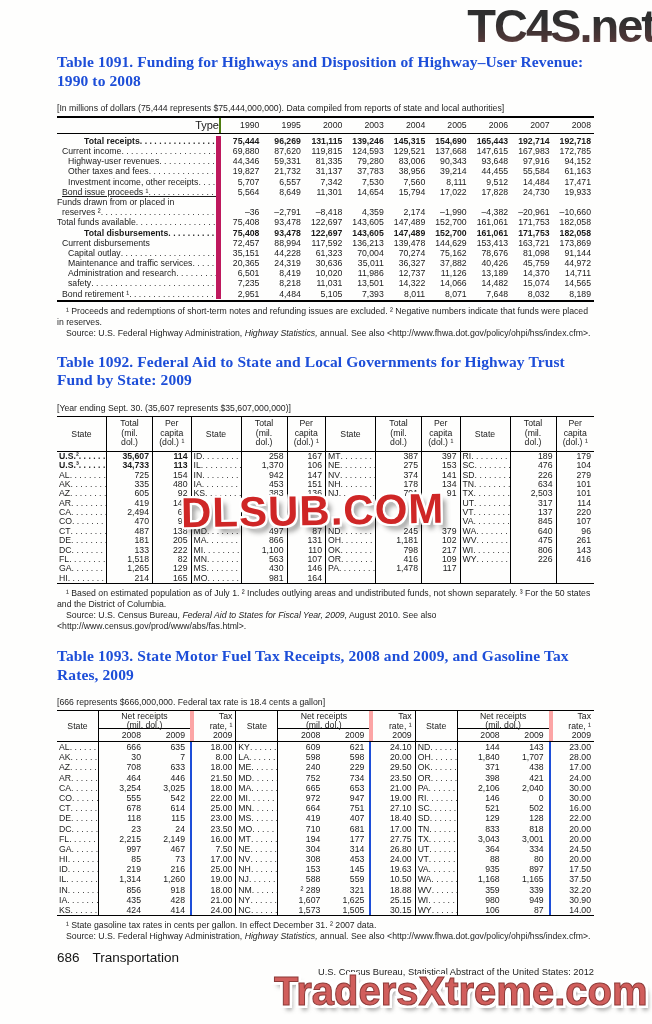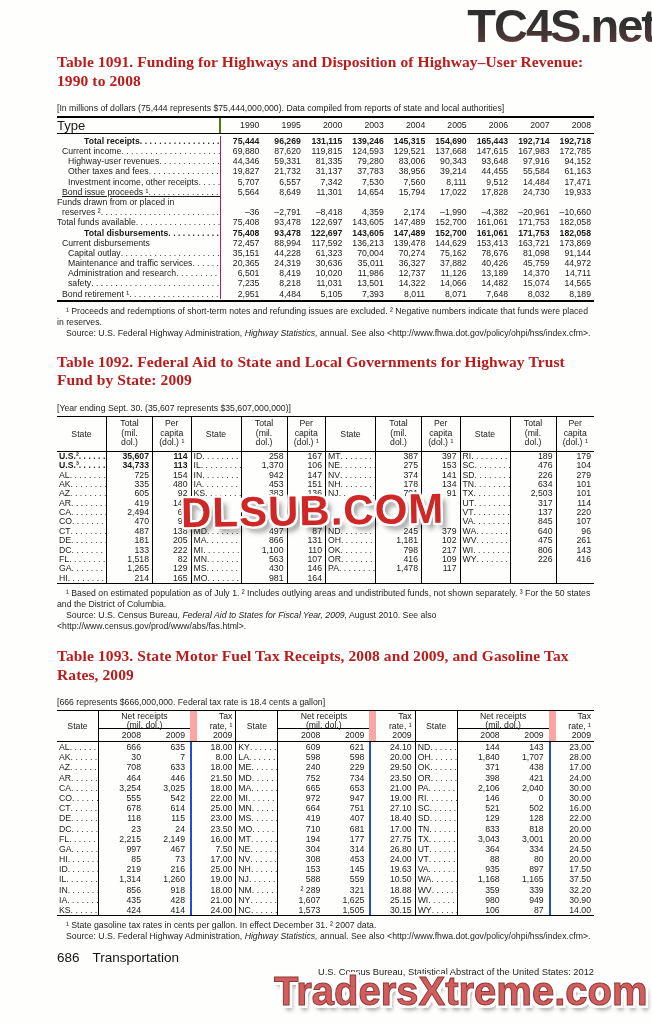"Table 1091. Funding for Highways" .tbl-title { color: #b91c1c -> #1d4ed8 }
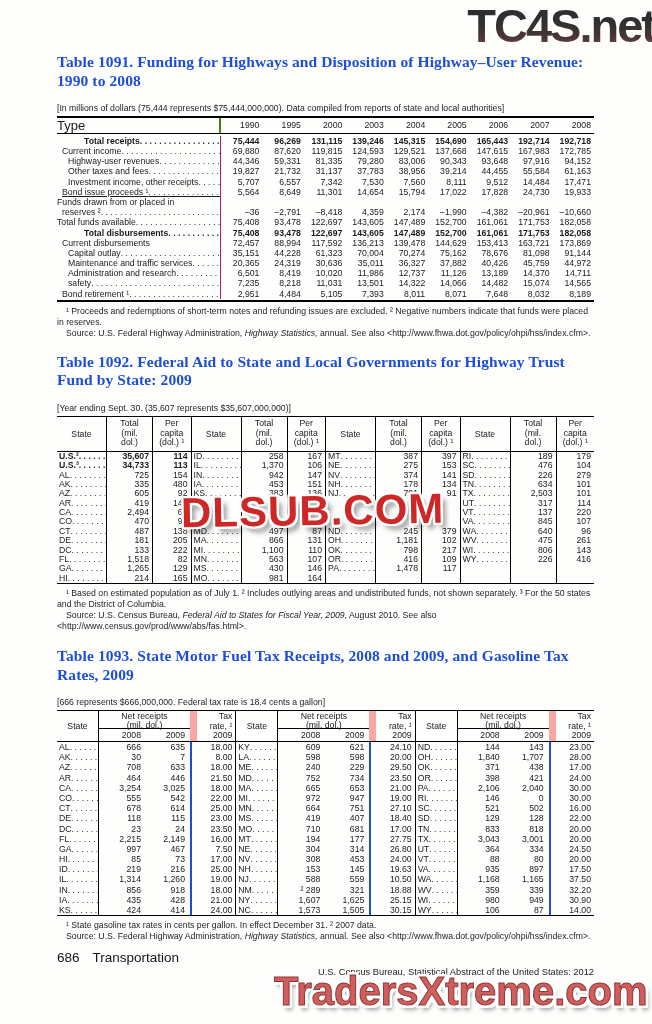"Type" .t91-type { font-size: 13px -> 11px; text-align: left -> right }
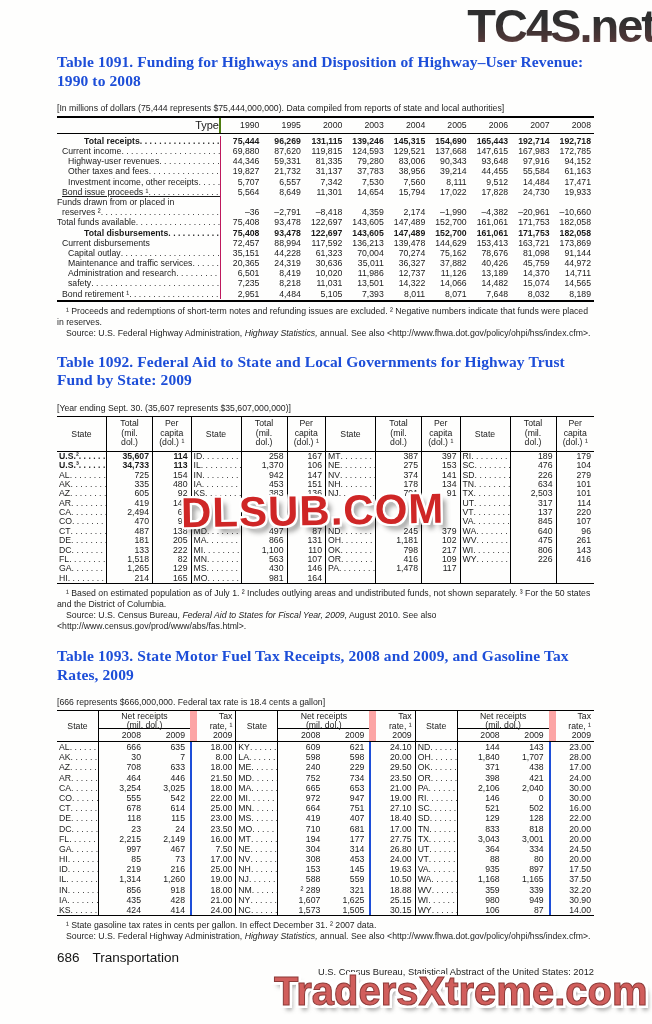"Total receipts" .t91-row .lbl { border-right: 1px solid #be185d -> 5px solid #be185d }
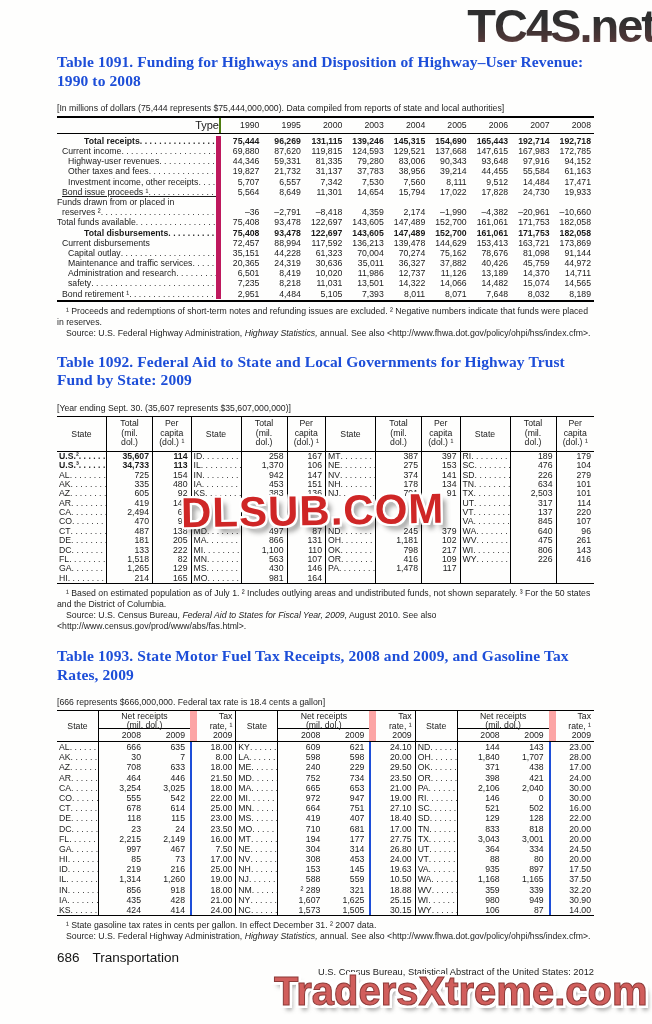"Tax" .gh93-rate { border-left: 7px solid #fca5a5 -> 4px solid #fca5a5 }
